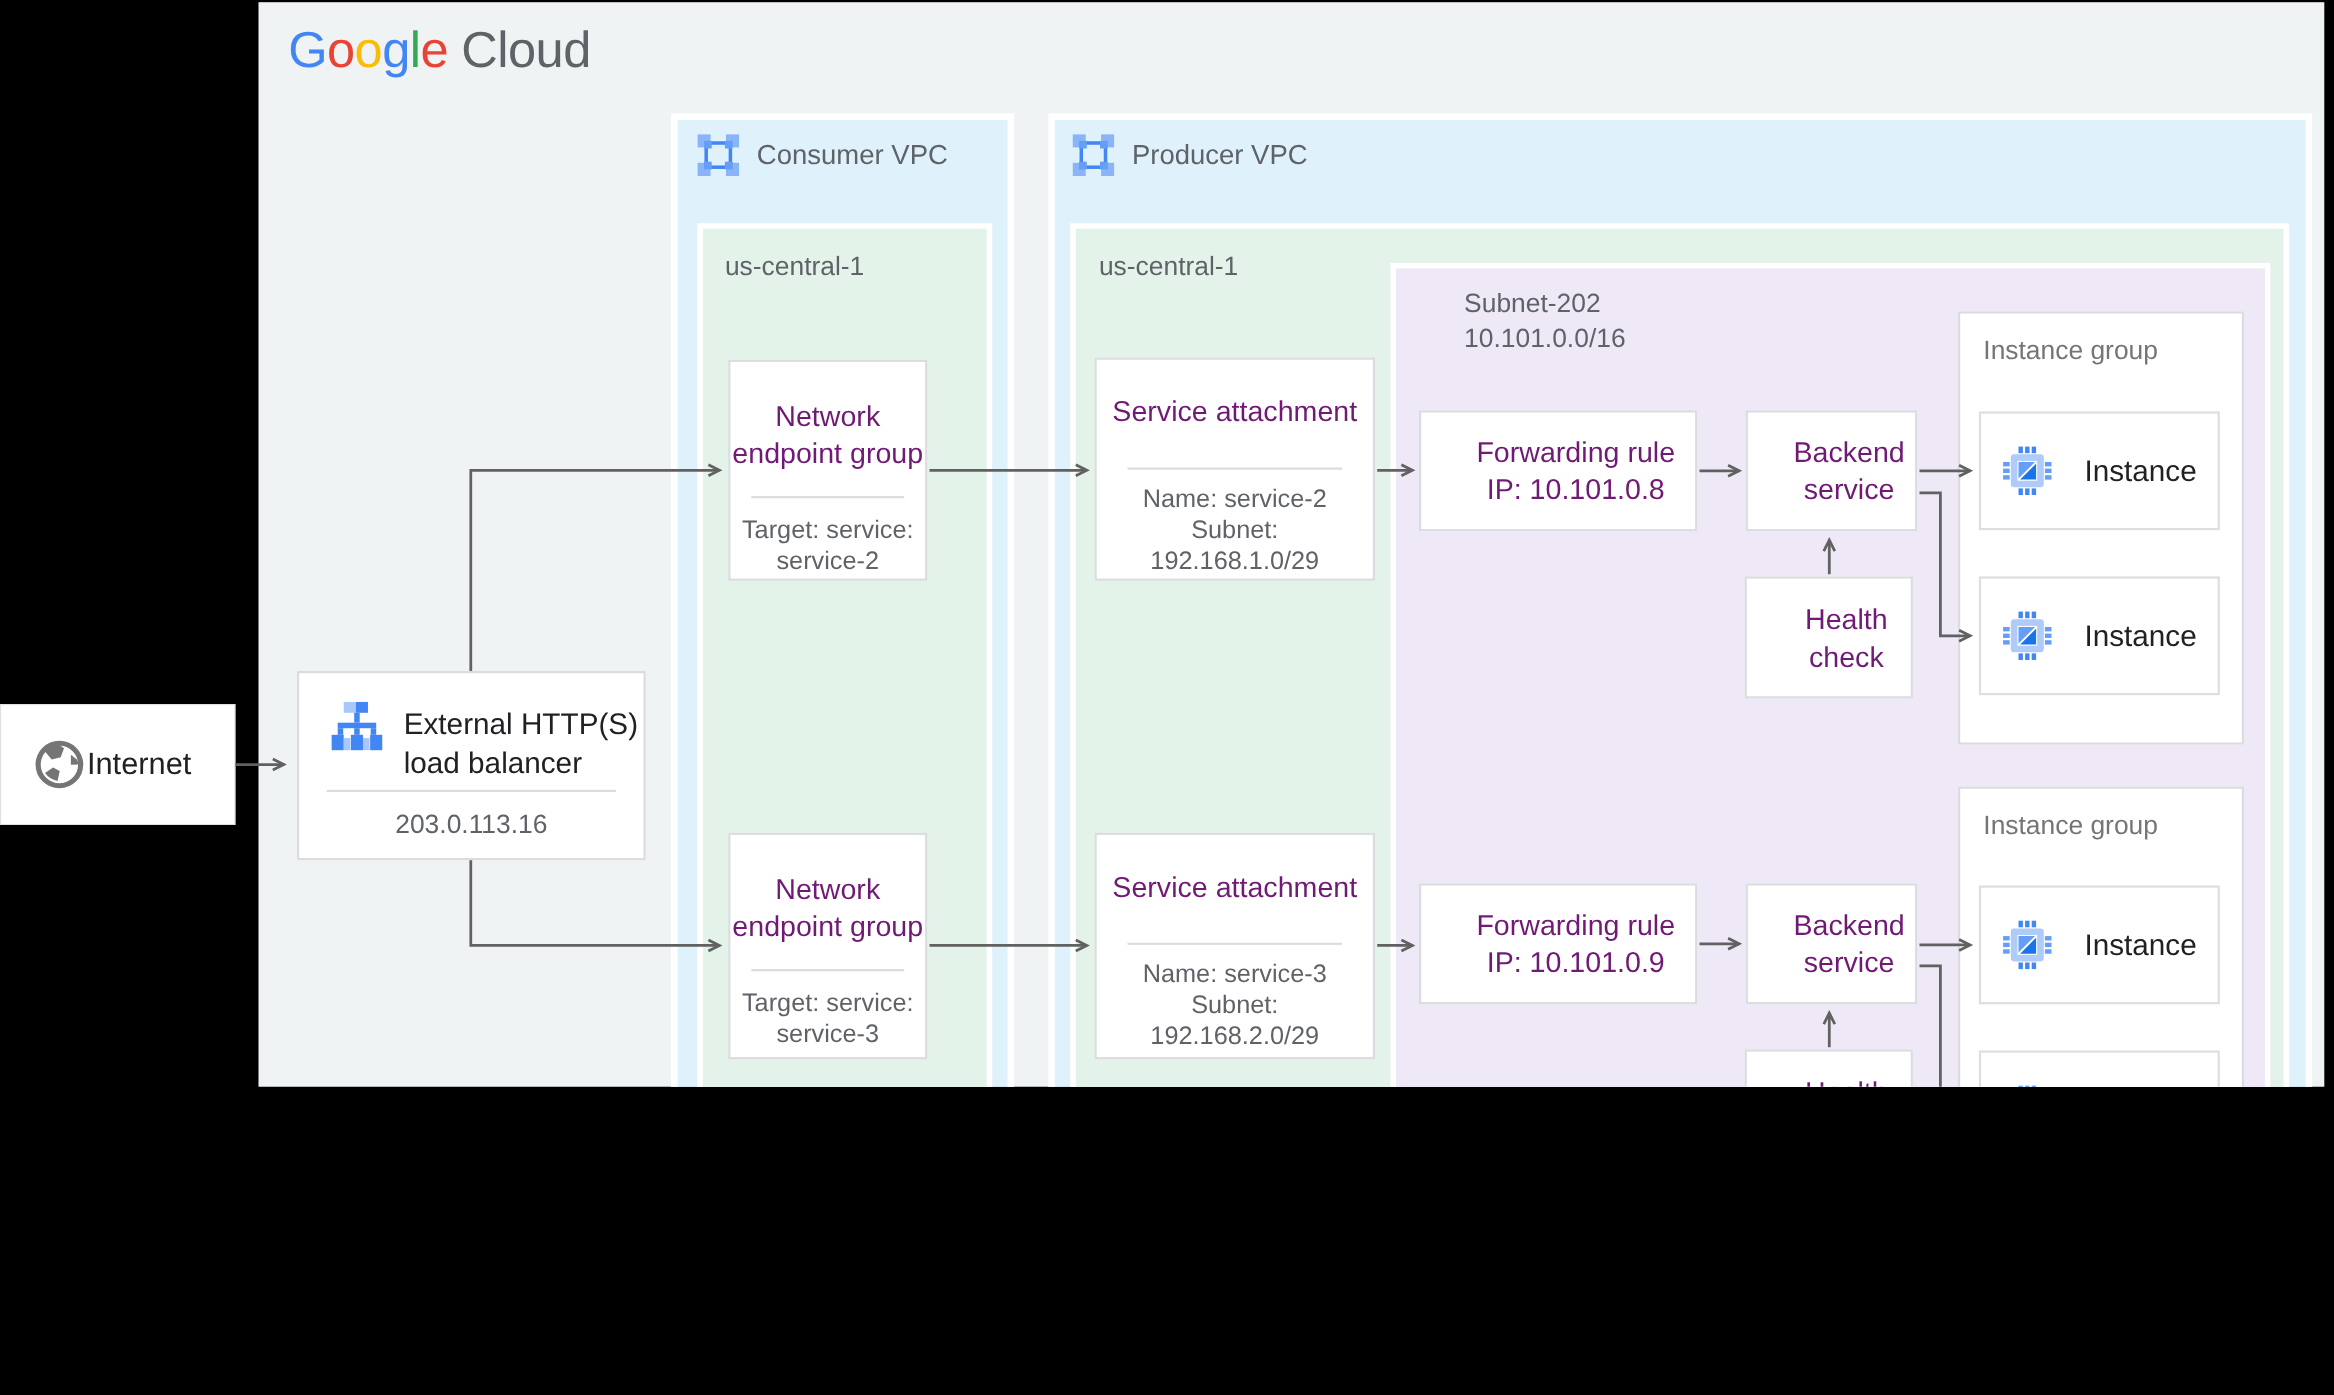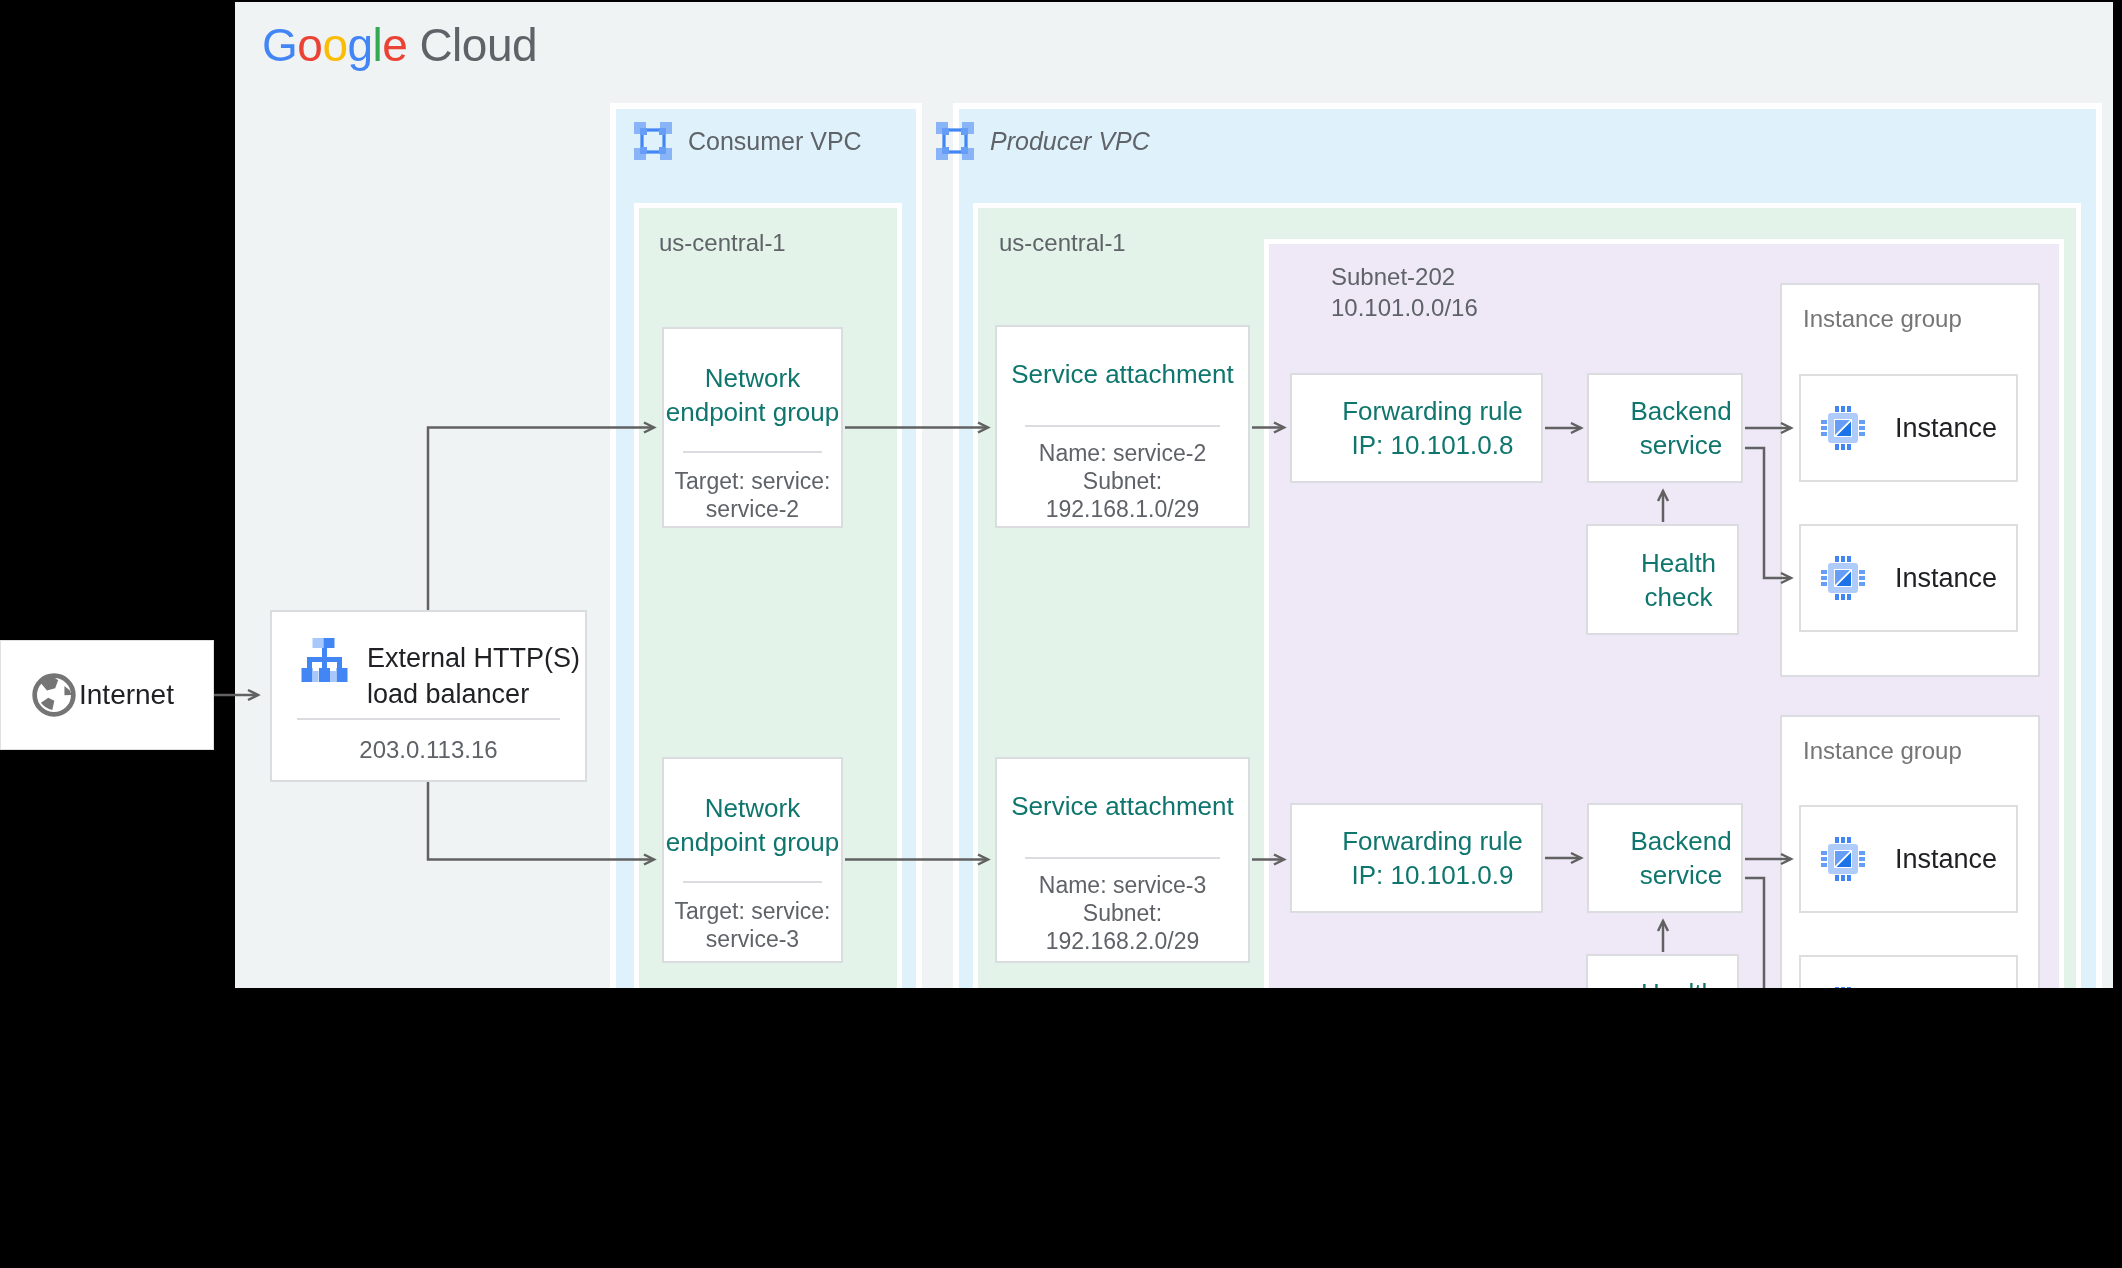"Producer VPC" div.vpc-header { font-style: italic -> none; left: 936px -> 975px }
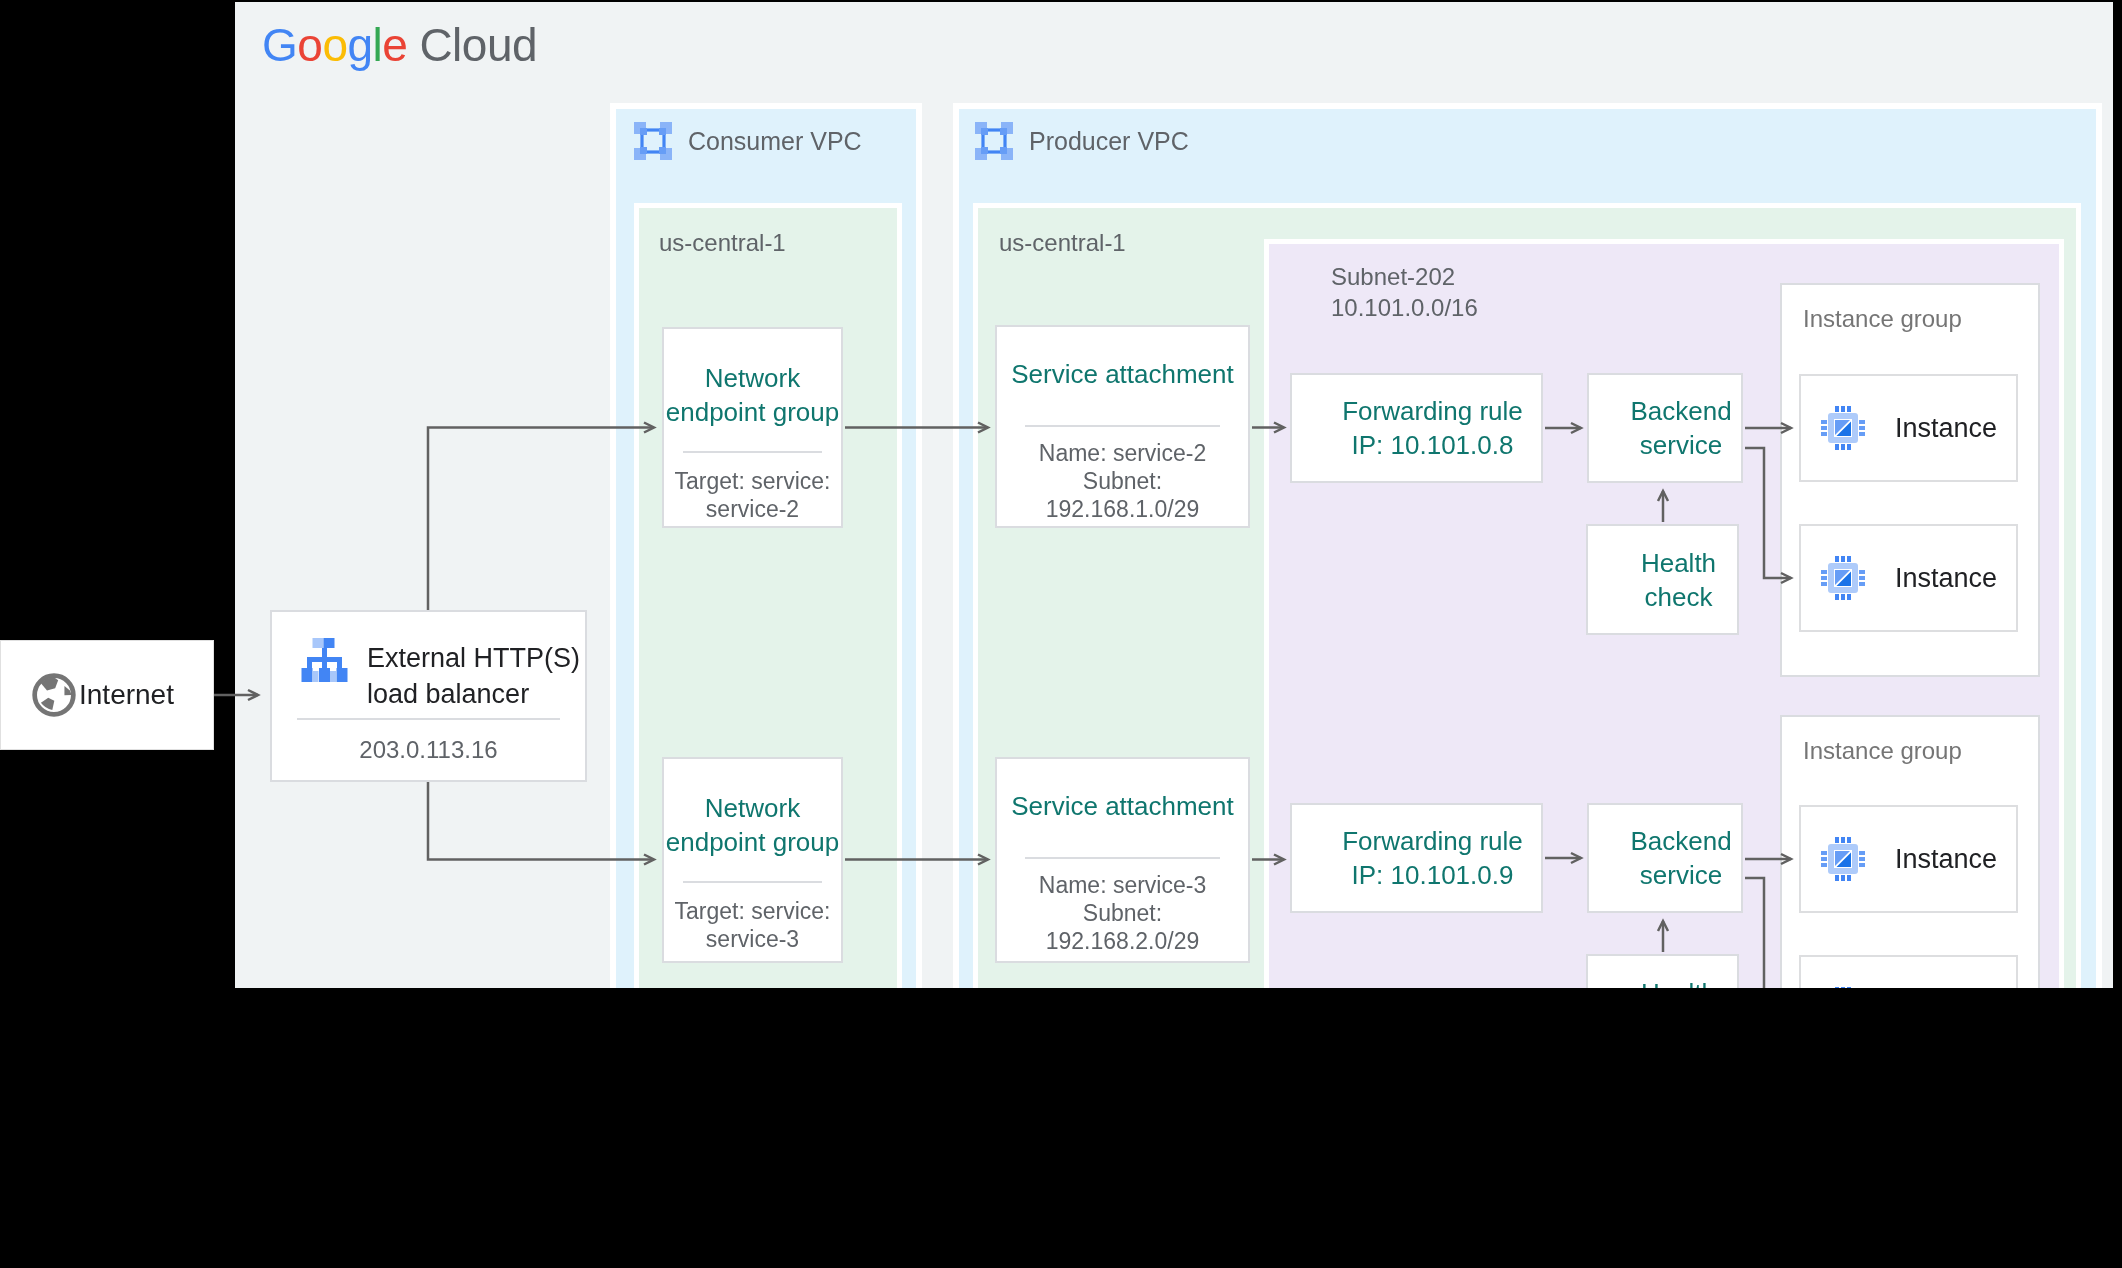"Network" .card-title { color: #0f766e -> #701a75 }
